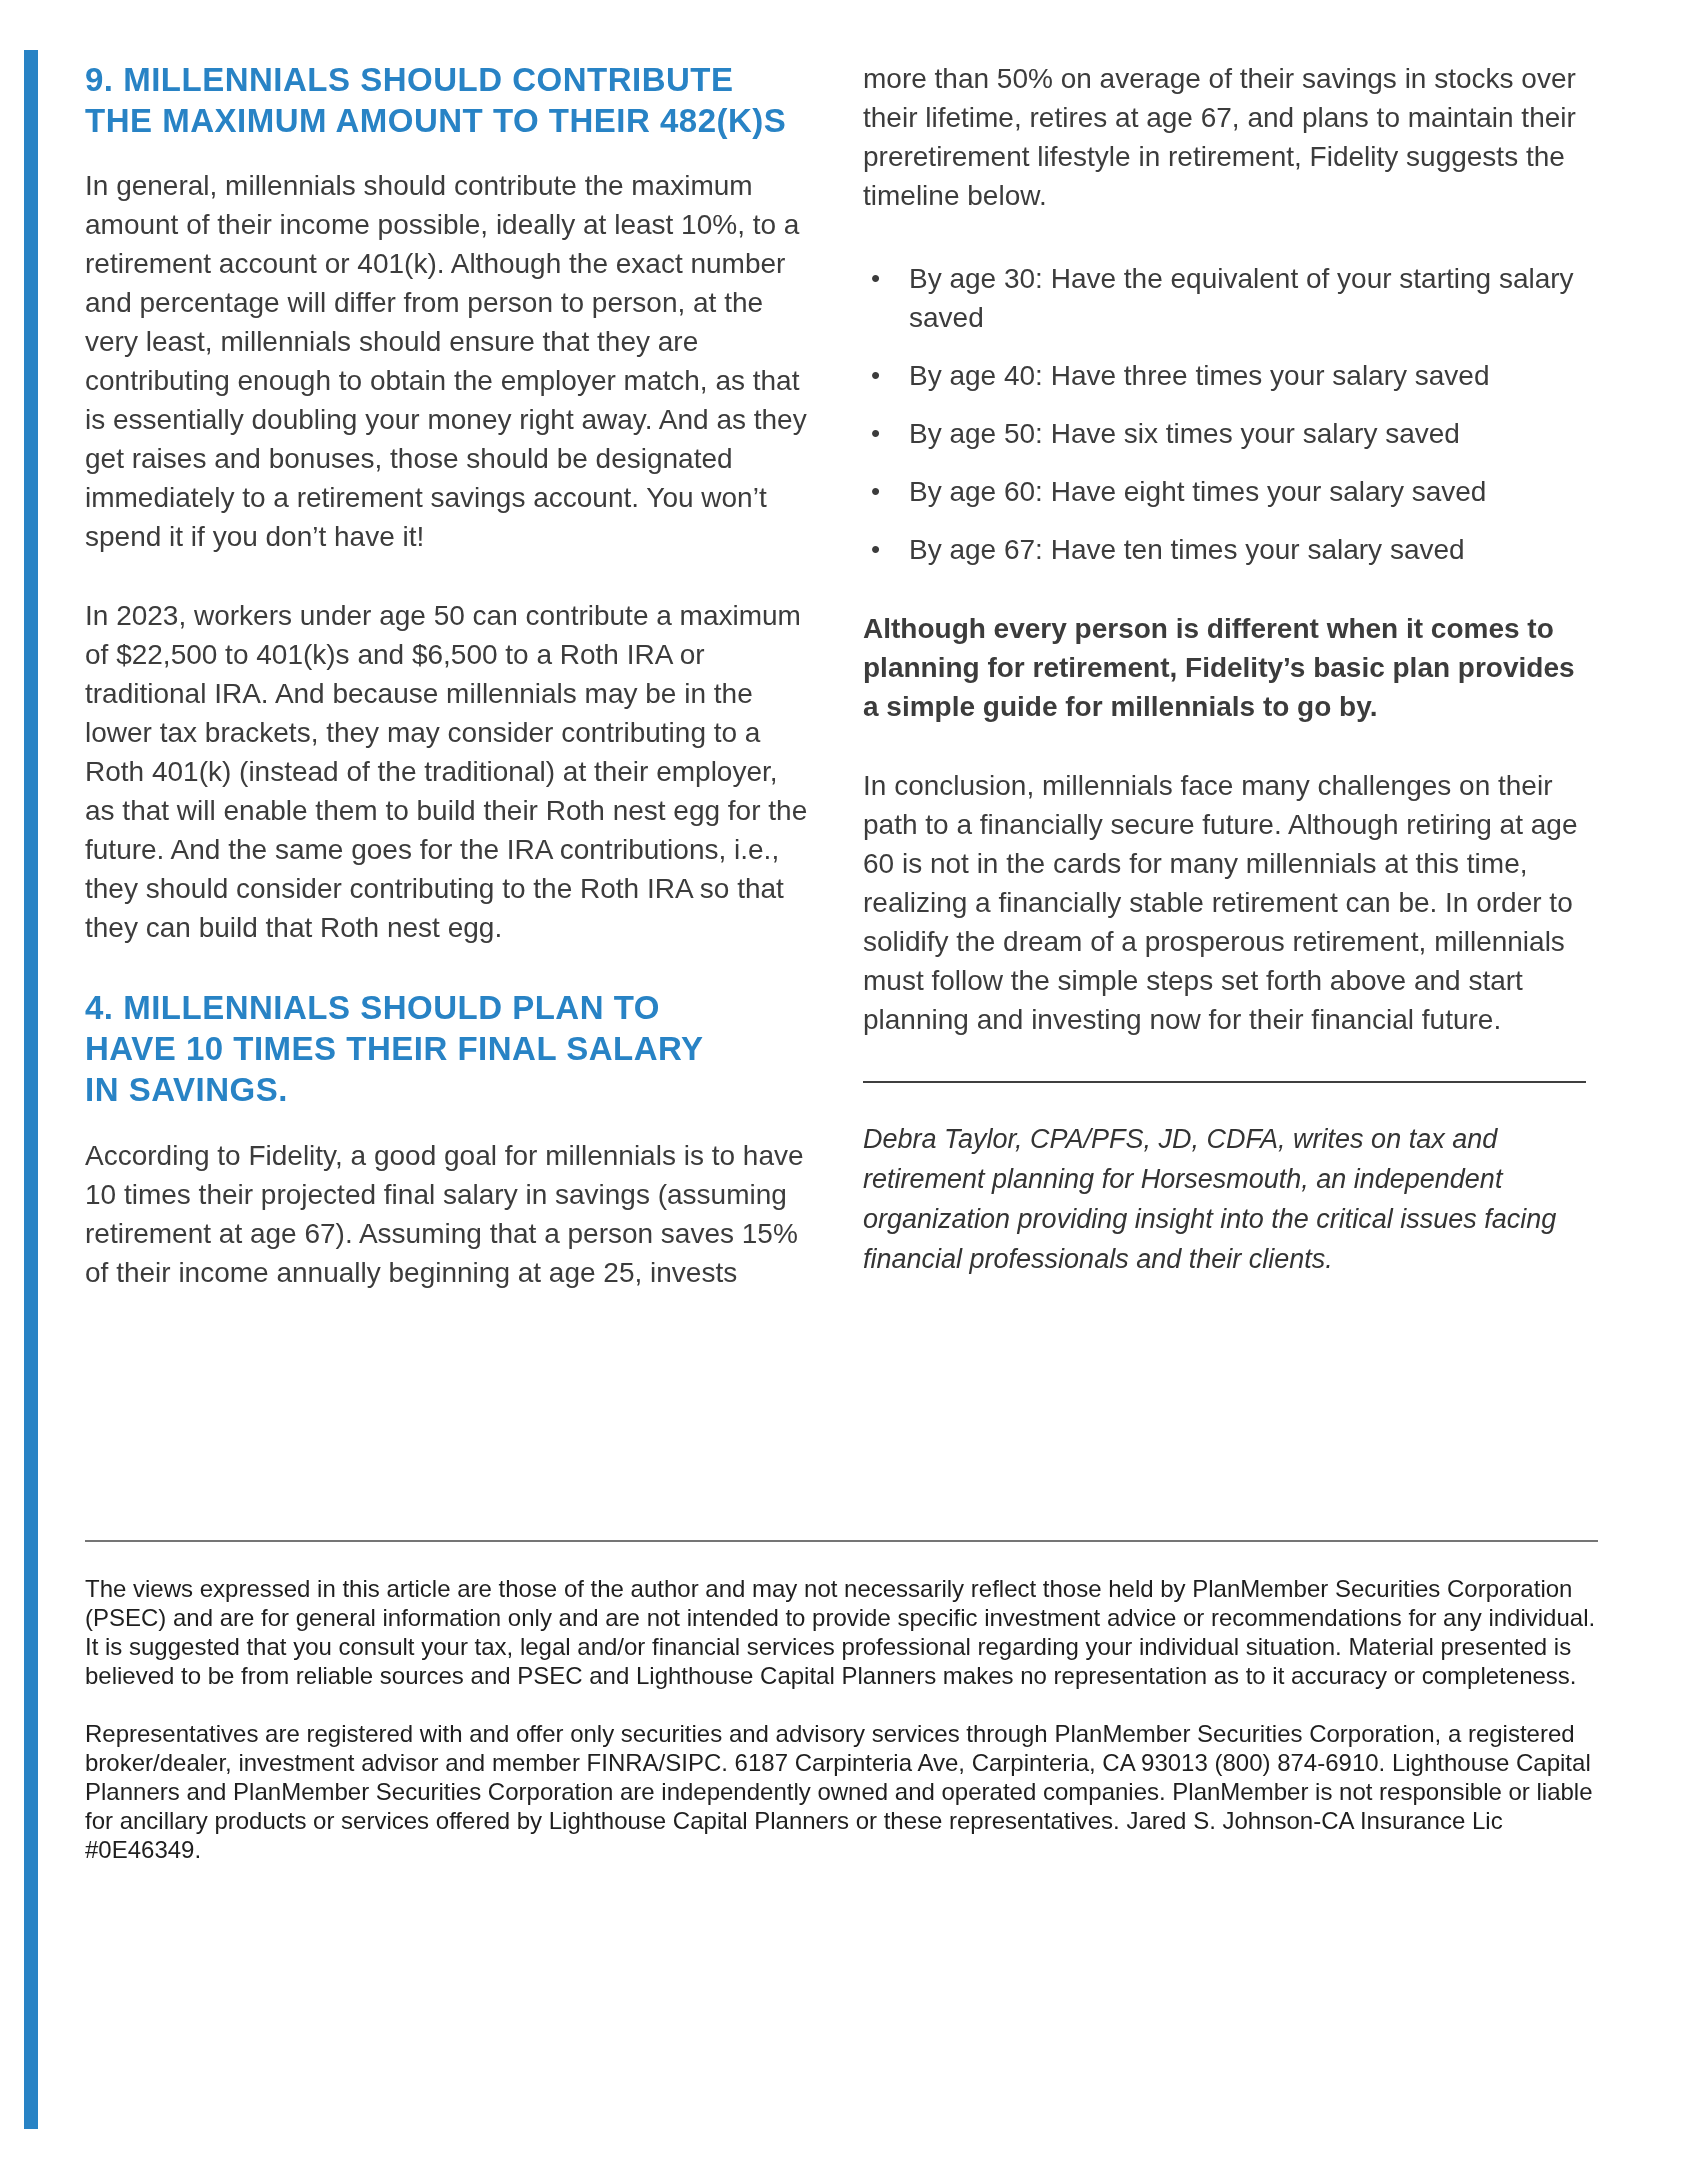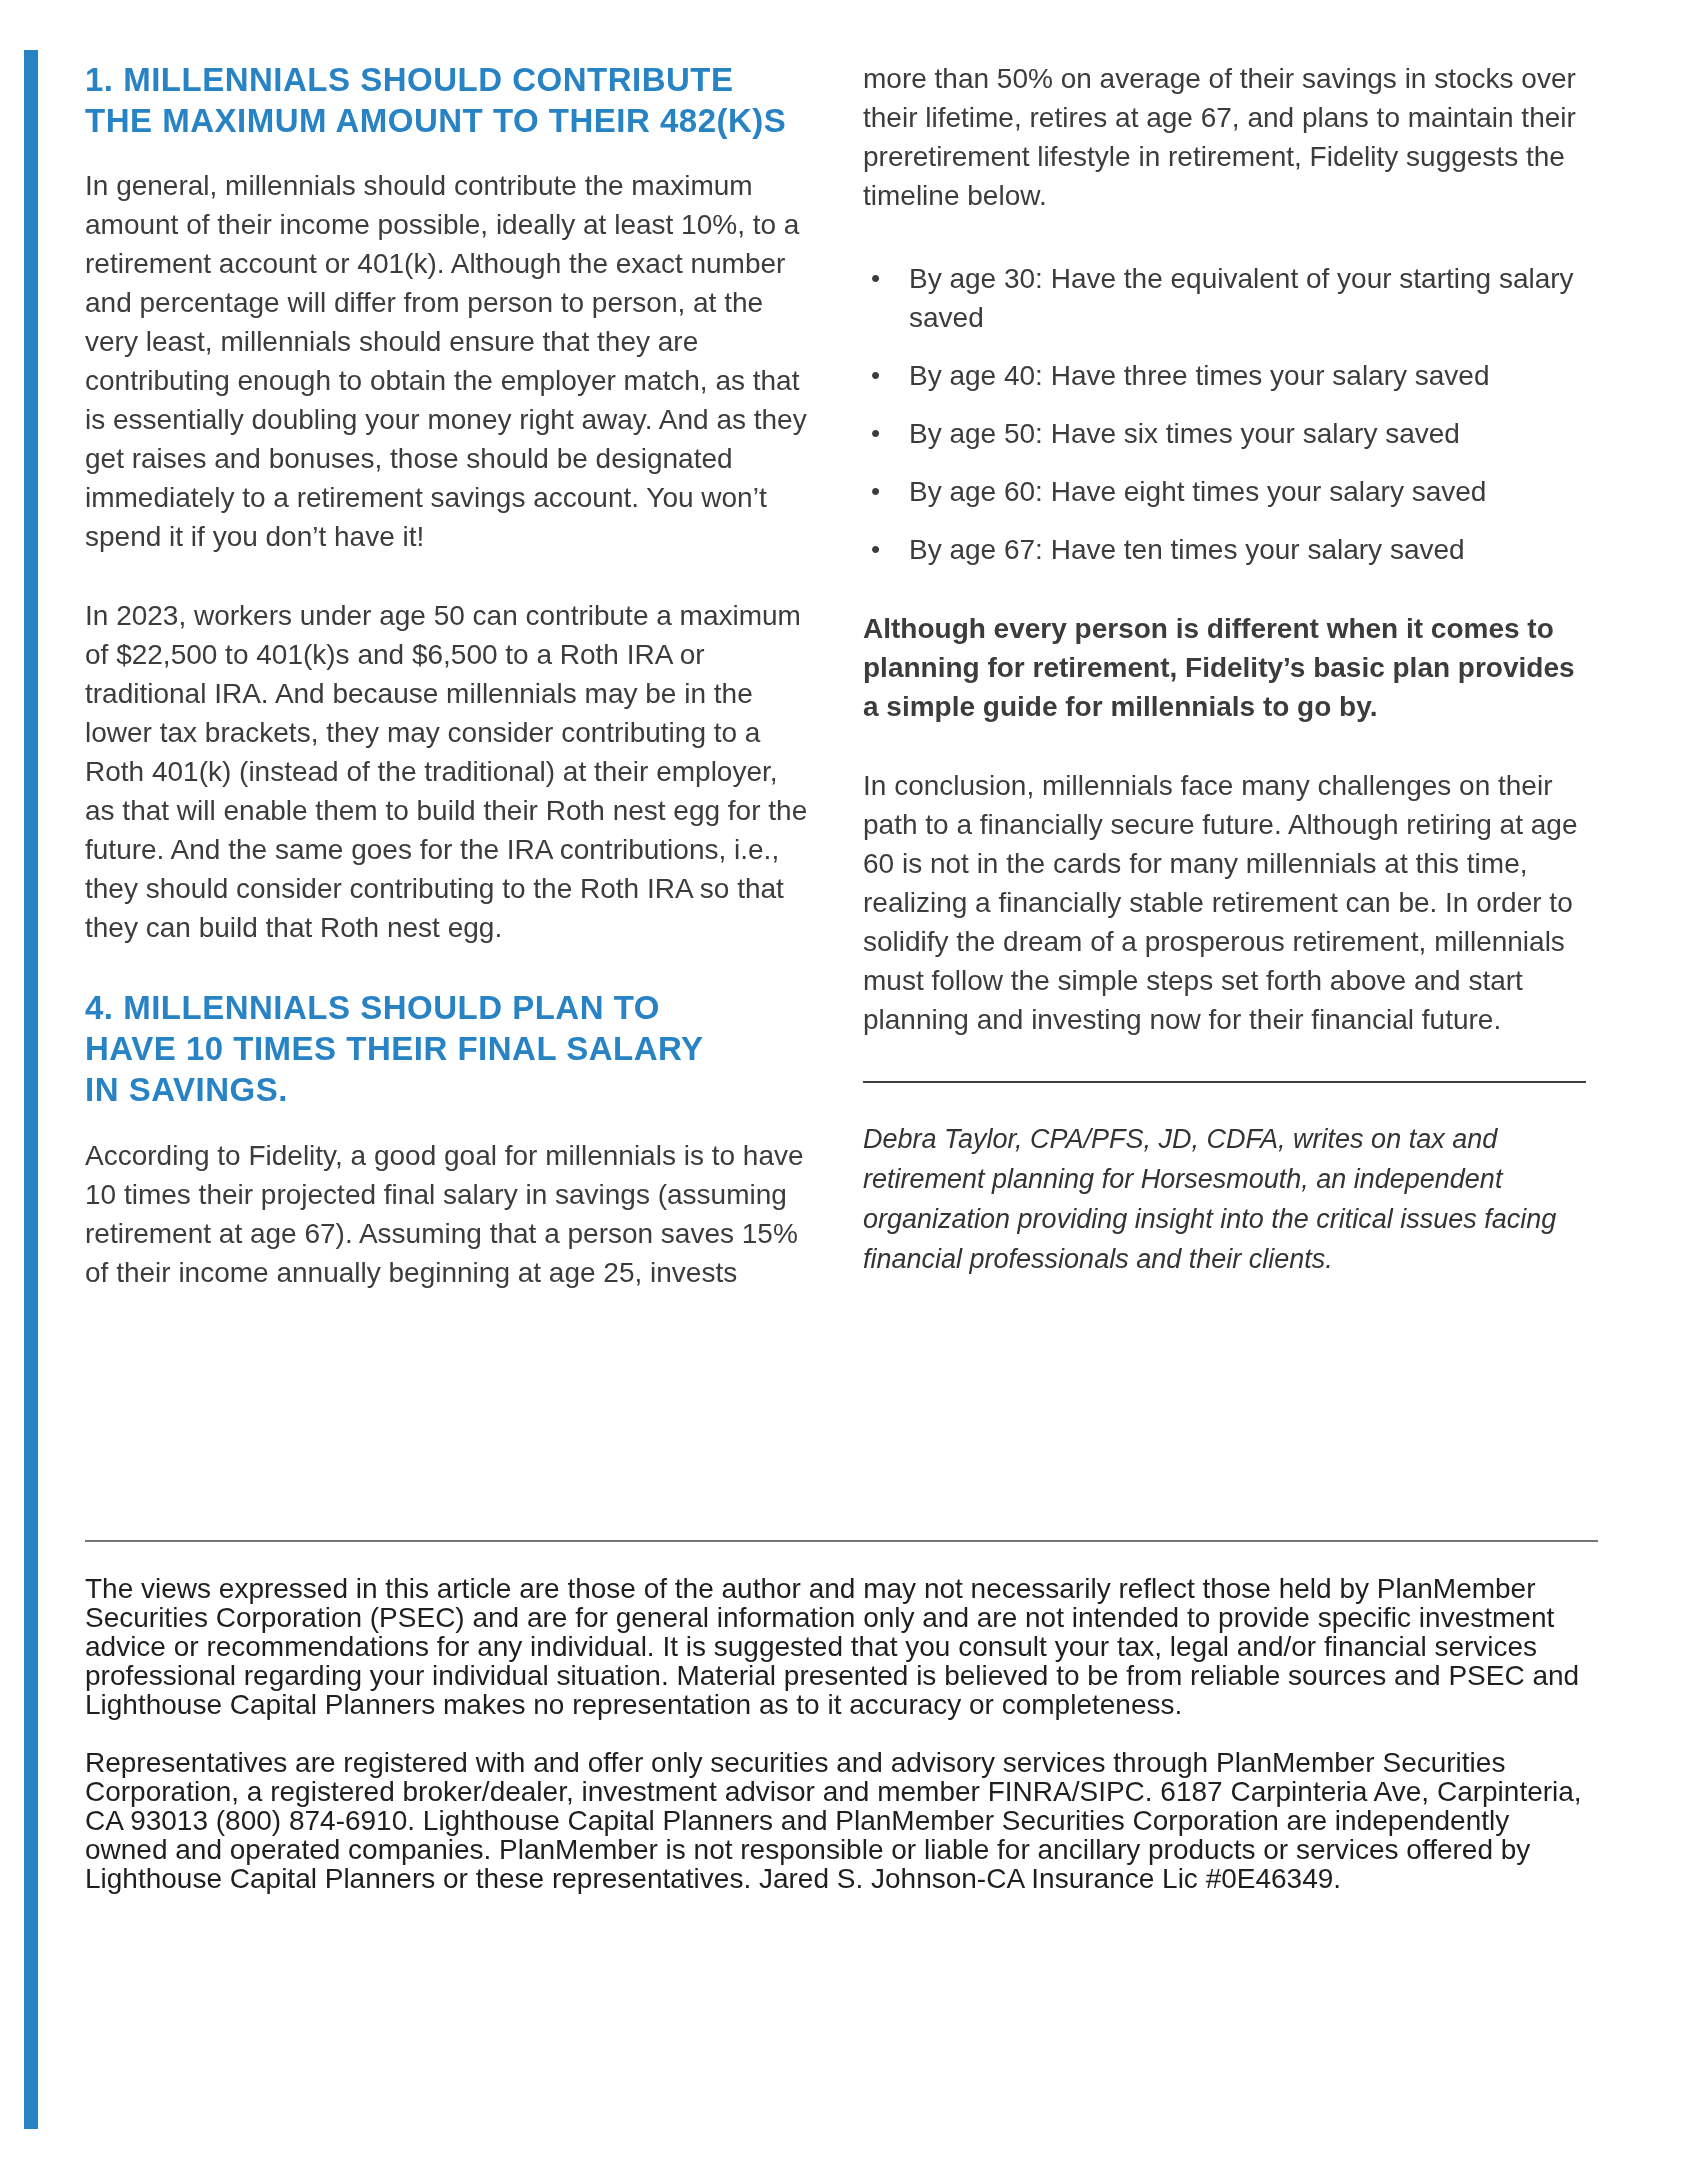"1. MILLENNIALS SHOULD CONTRIBUTE" span.hline { text: 1 -> 9 }
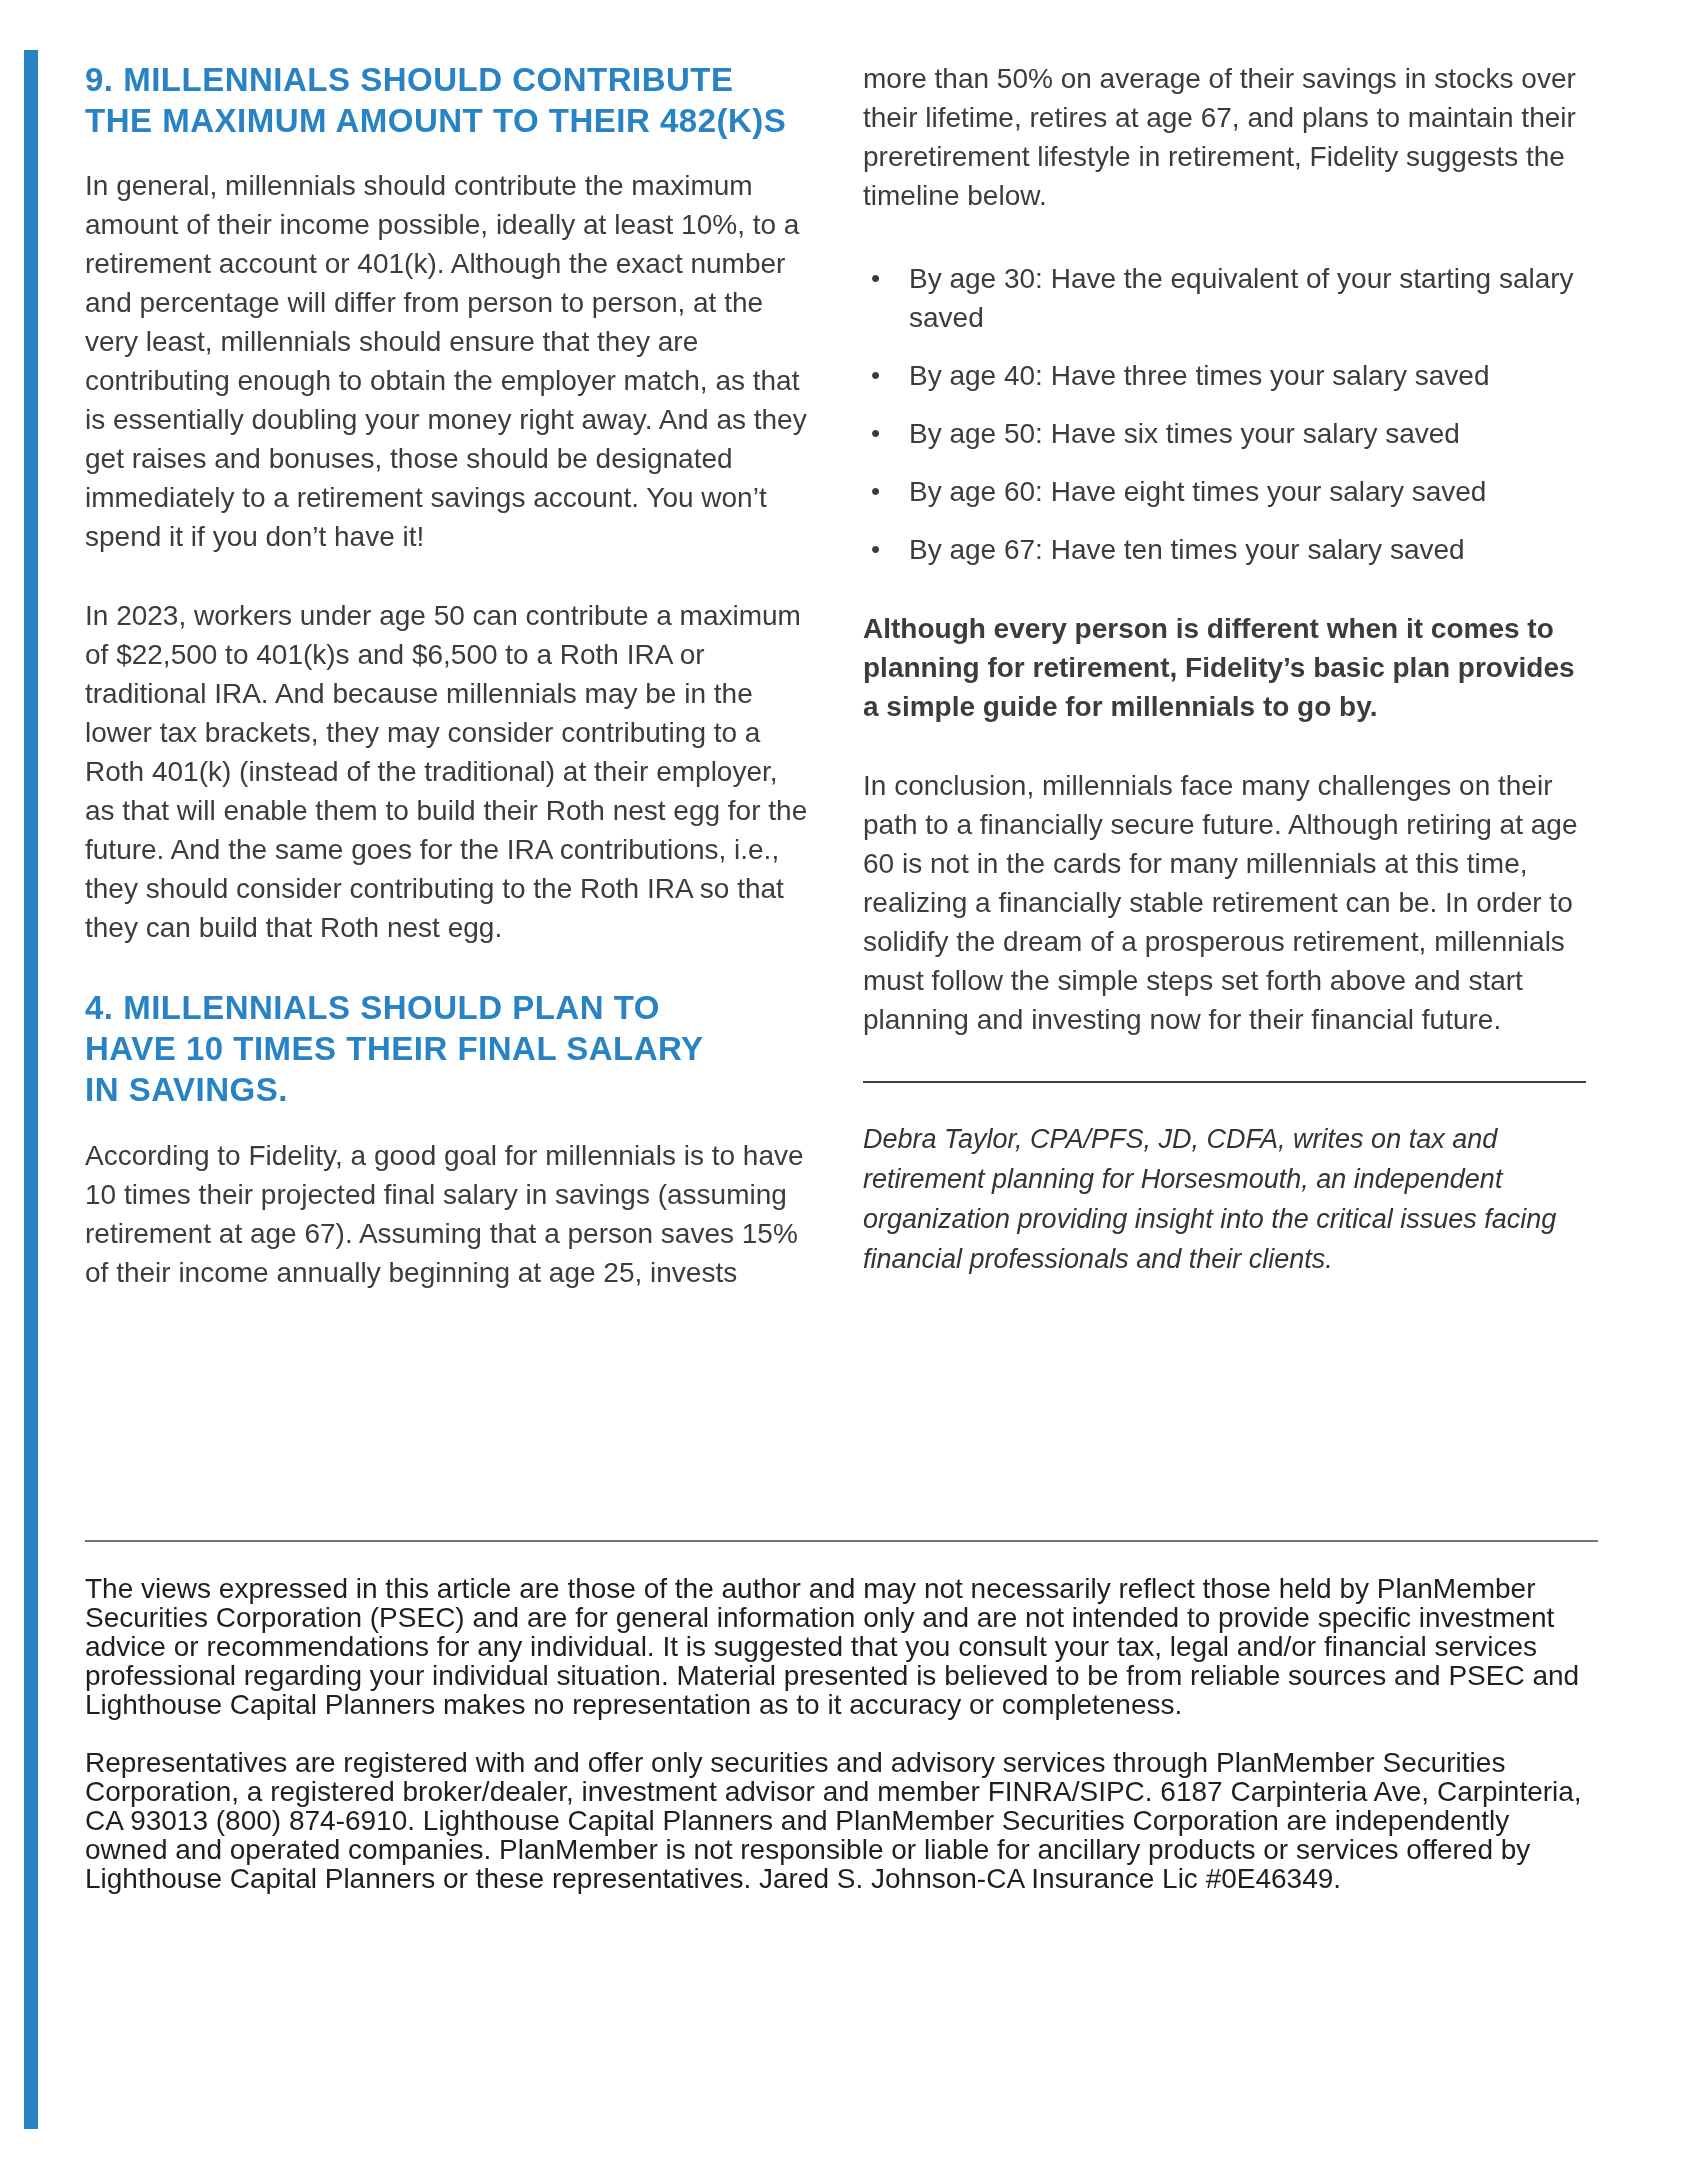"The views expressed in this" .footer p.disclaimer { font-size: 28px -> 24px }
